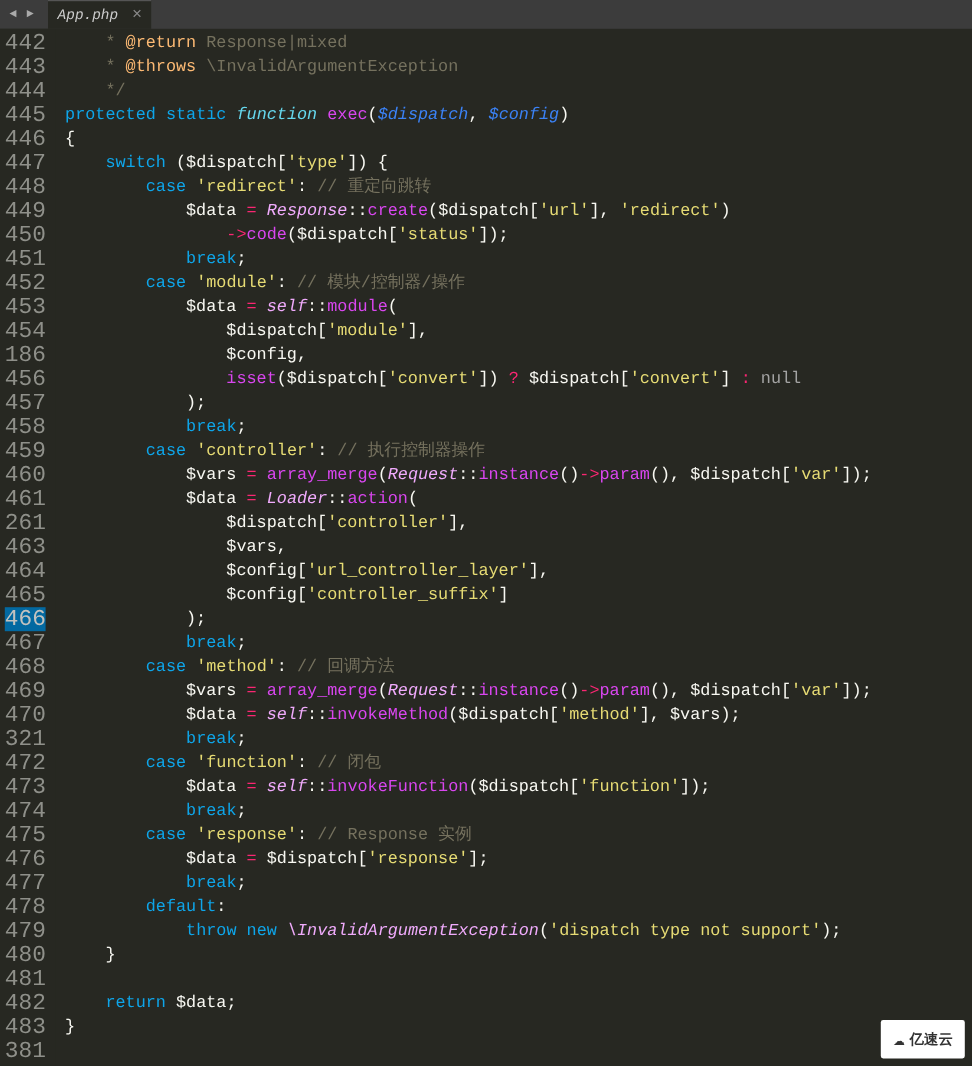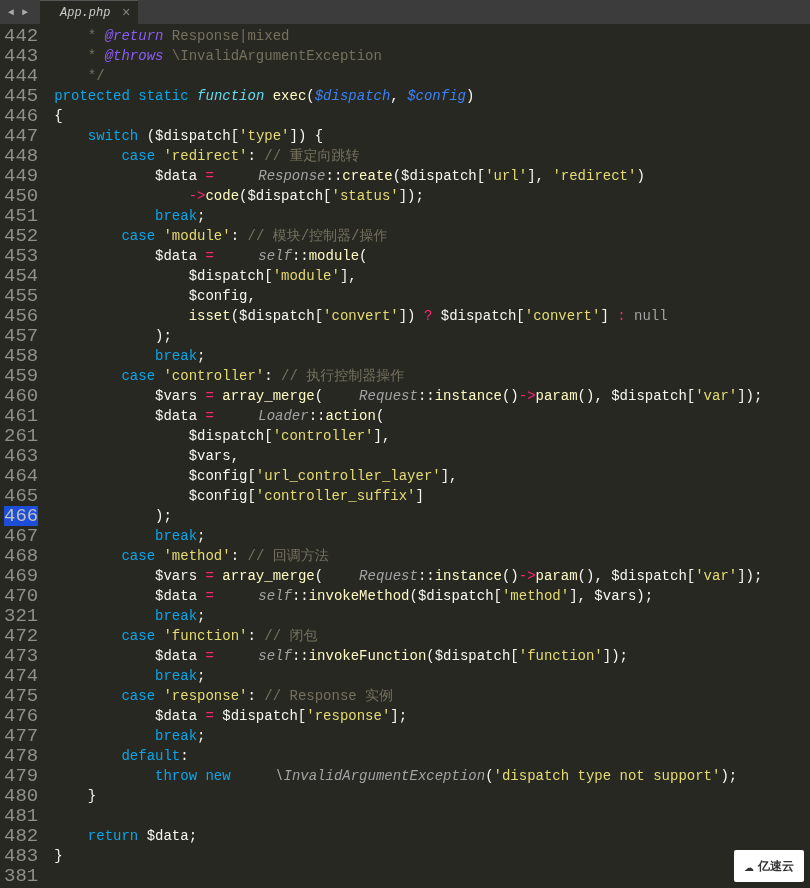"App.php" .tab { padding: 0 28px 0 20px -> 0 28px 0 8px }
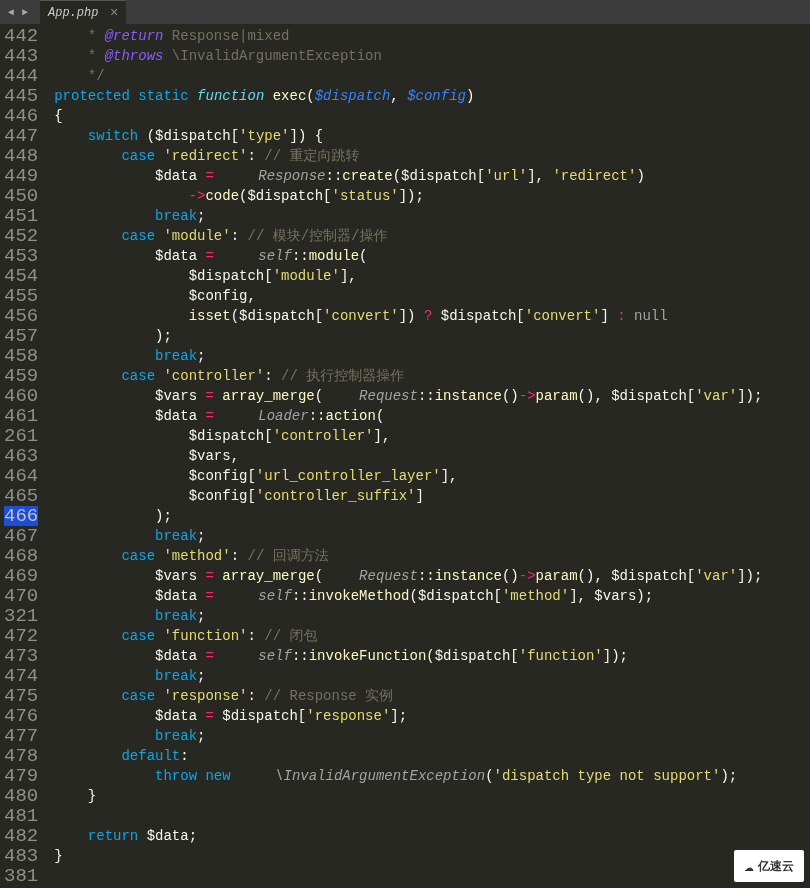"@return" .c-tag { color: #8b5cf6 -> #fdba74; font-style: italic -> none }
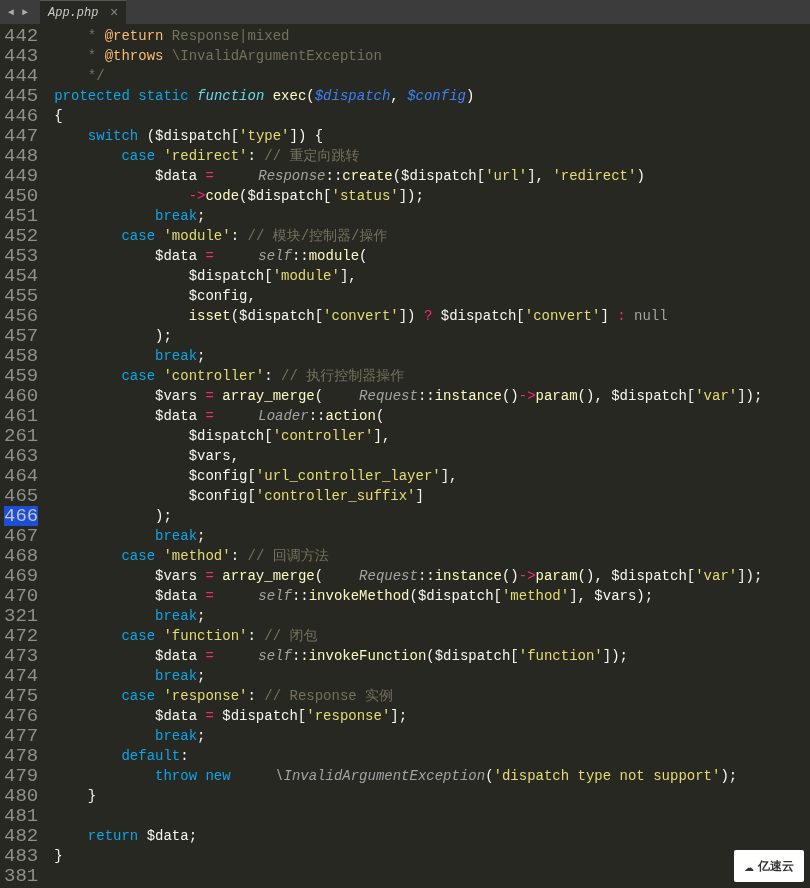"exec" .c-func { color: #fef9c3 -> #d946ef }
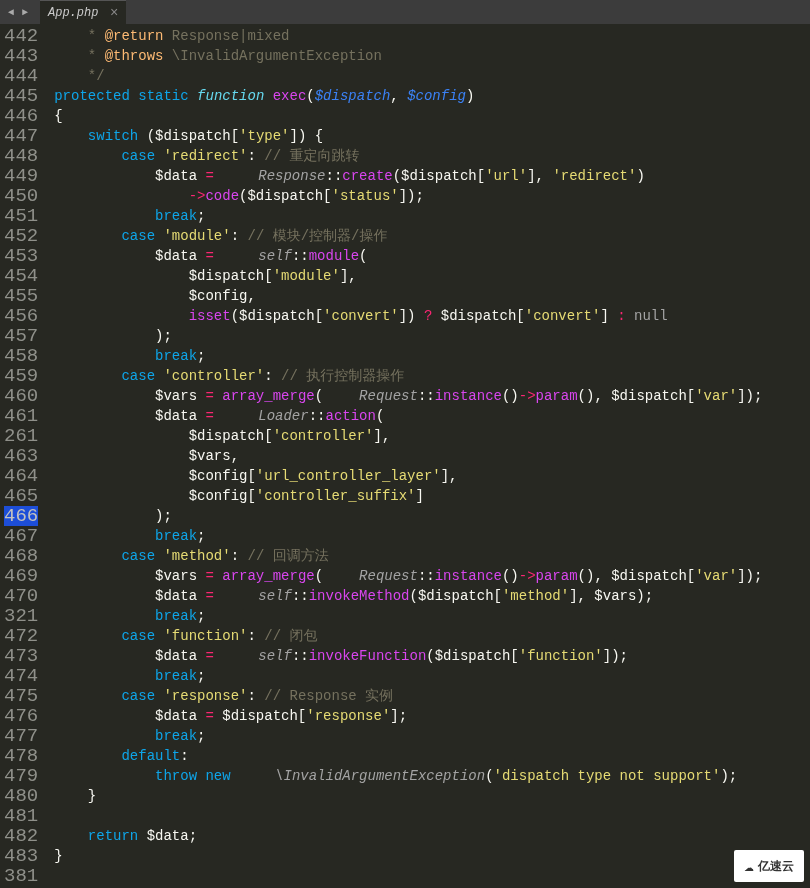"Response" .c-class { color: #a3a3a3 -> #f0abfc; margin-left: 36px -> none }
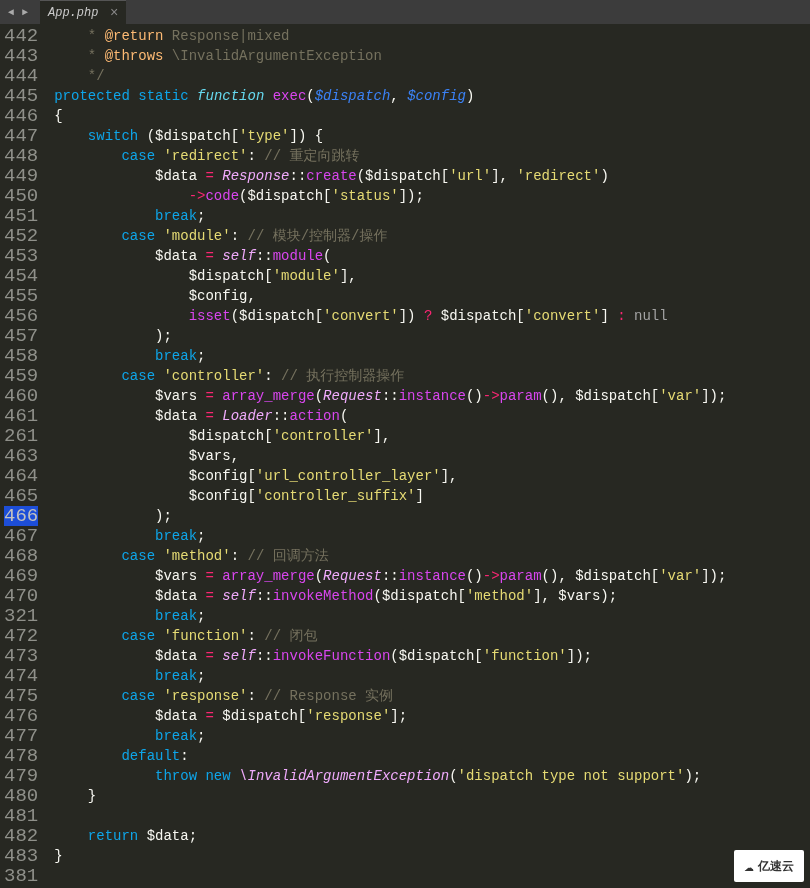"455" div.ln { text: 455 -> 186 }
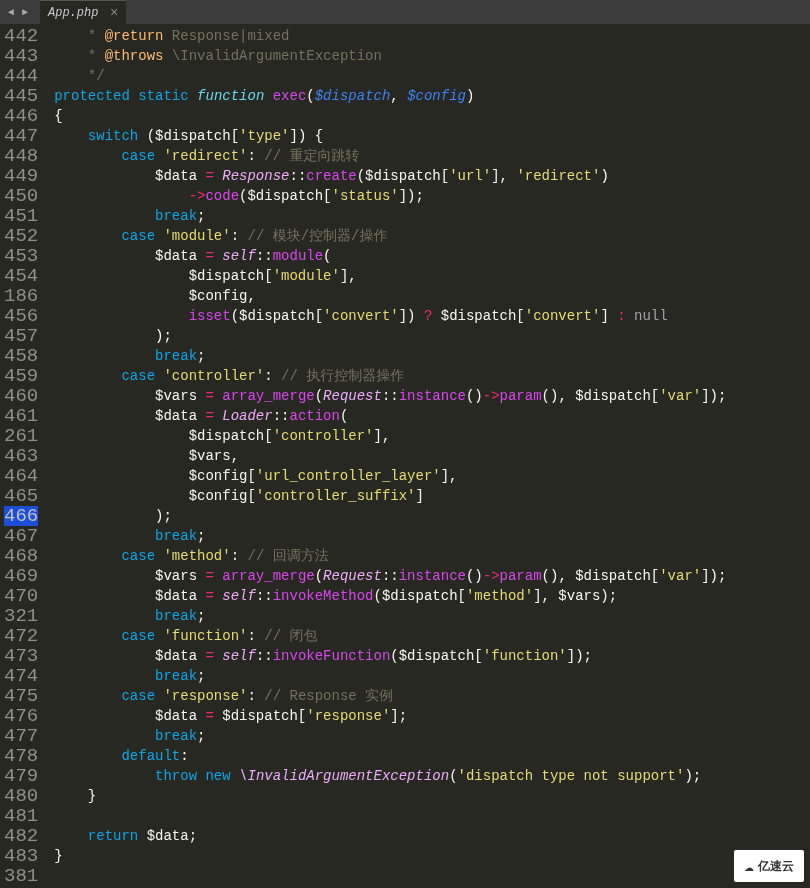"466" .gutter .ln.hl { background: #1d4ed8 -> #0369a1 }
